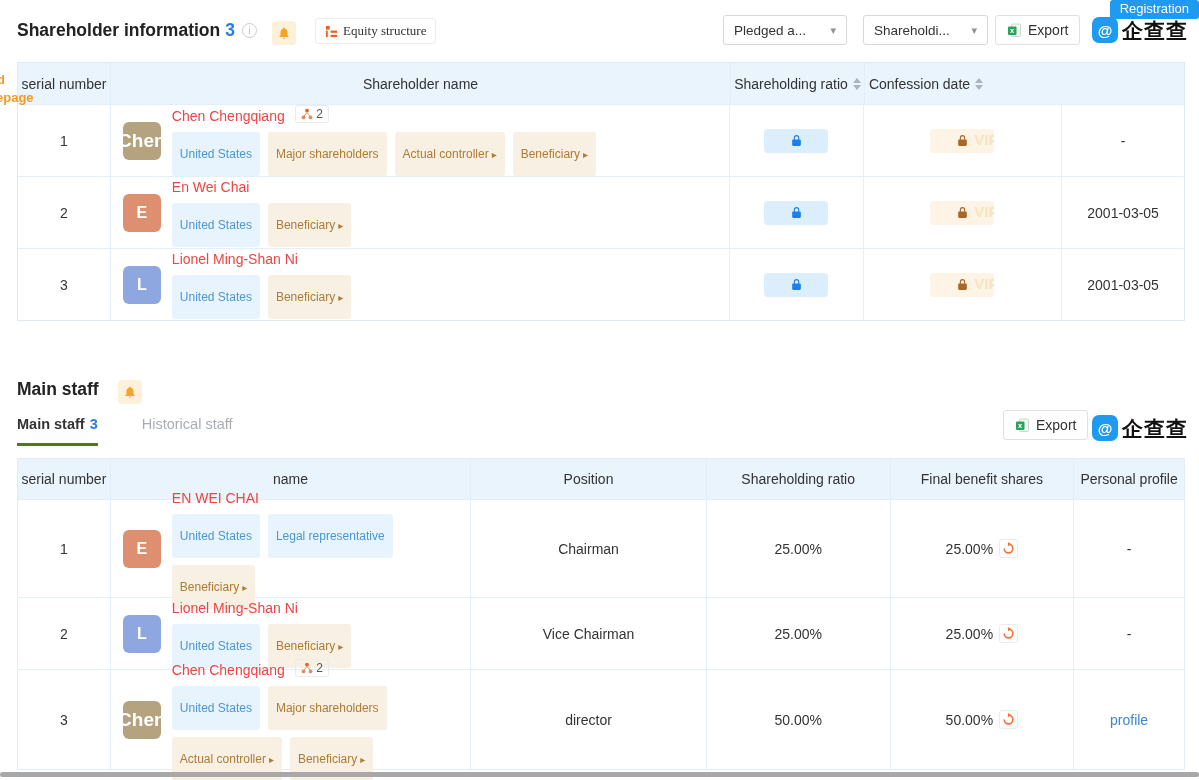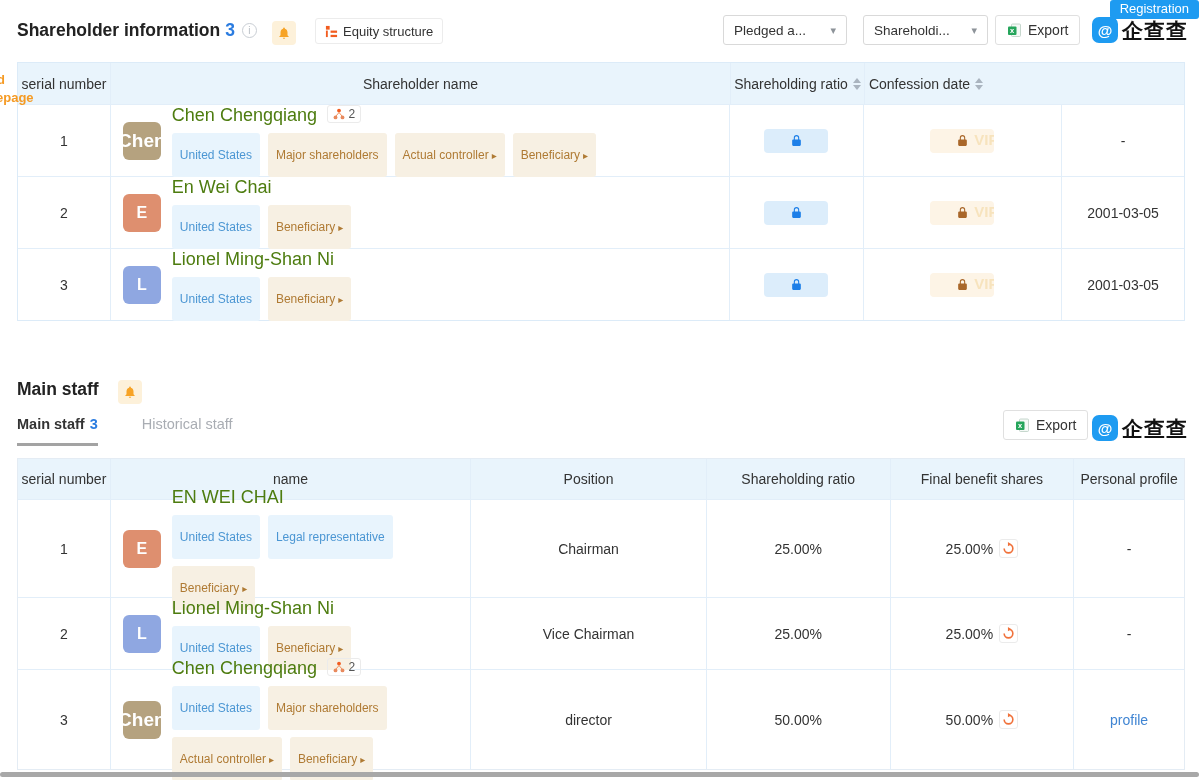"Equity structure" .equity-btn { font-family: none -> Liberation Serif, serif }
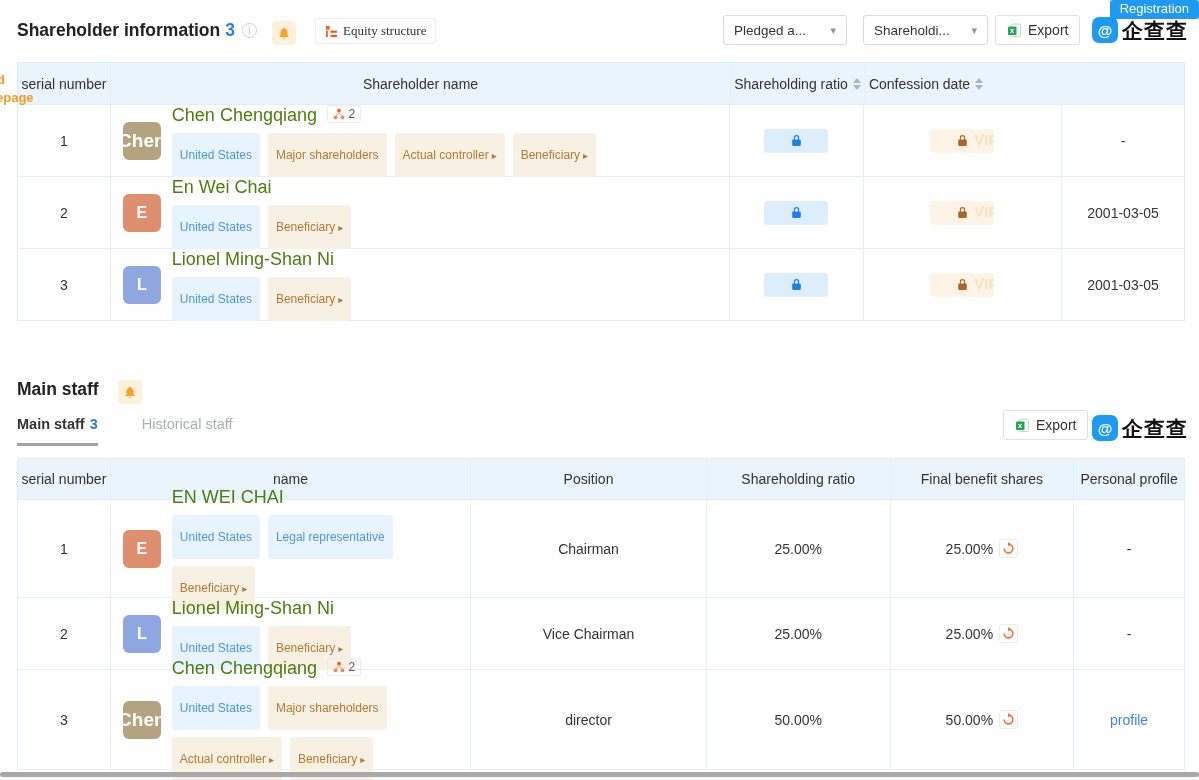"Chen Chengqiang" .pname { color: #4d7c0f -> #ef4444; font-size: 18px -> 14px }
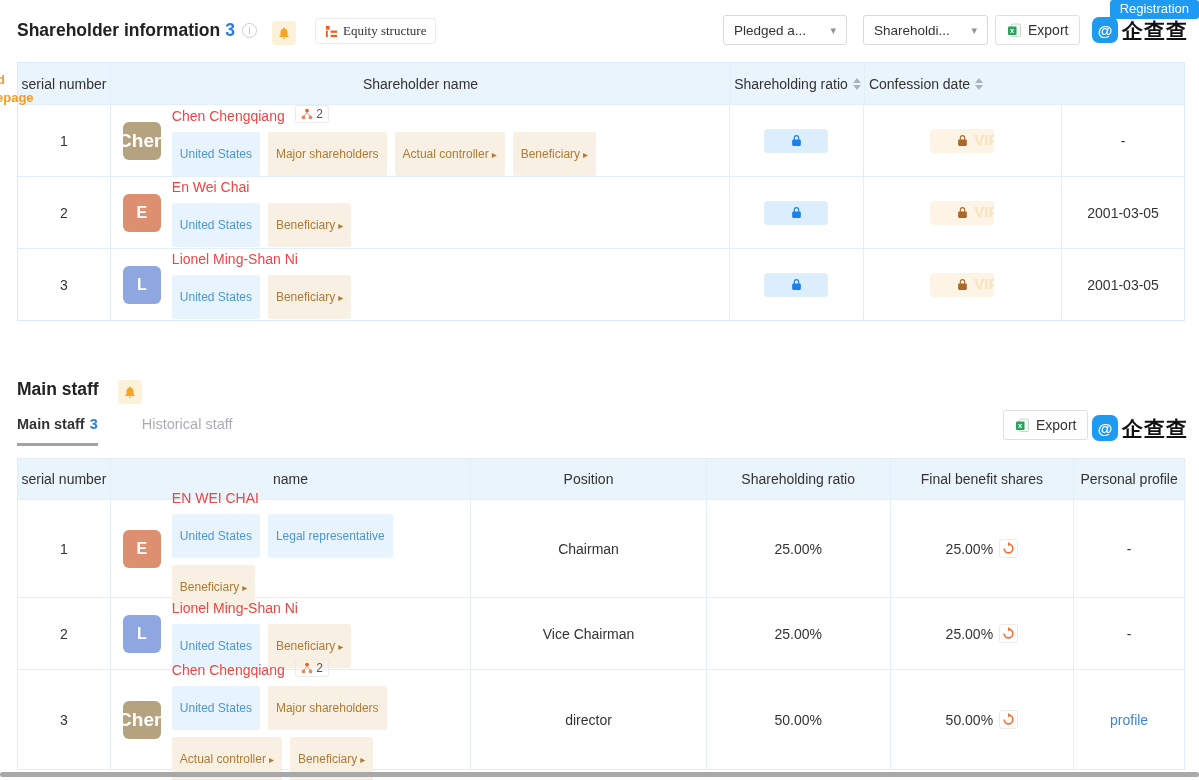"Main staff 3" .tab.active { border-bottom: 3px solid #a3a3a3 -> 3px solid #4d7c0f }
